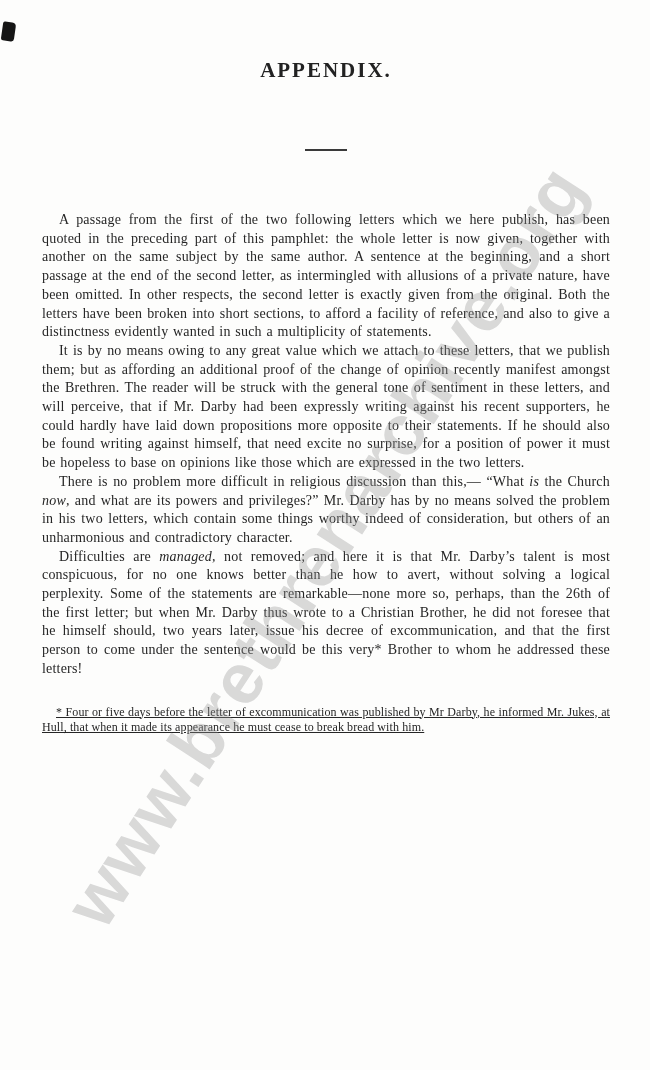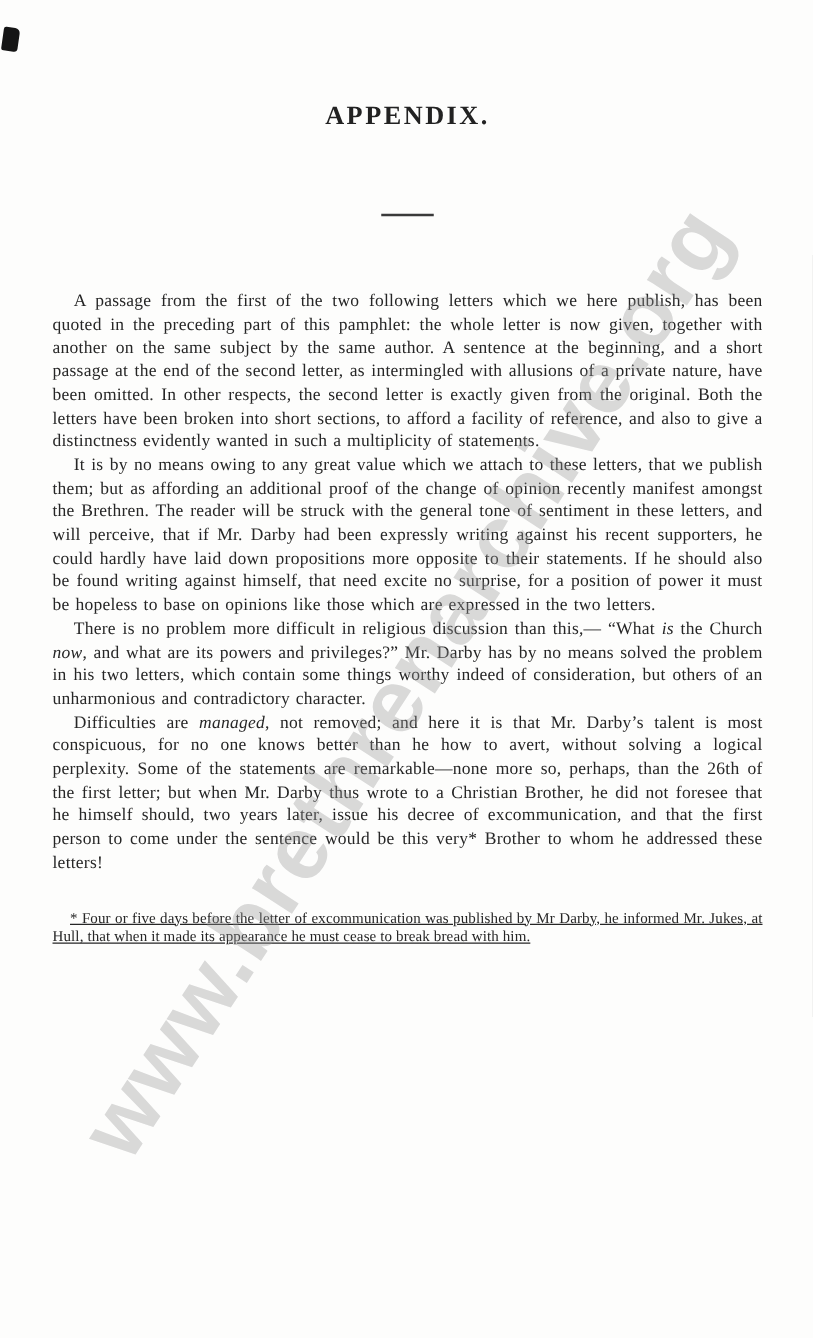"APPENDIX." .content { padding: 80px 40px 0 42px -> 58px 40px 0 42px }
